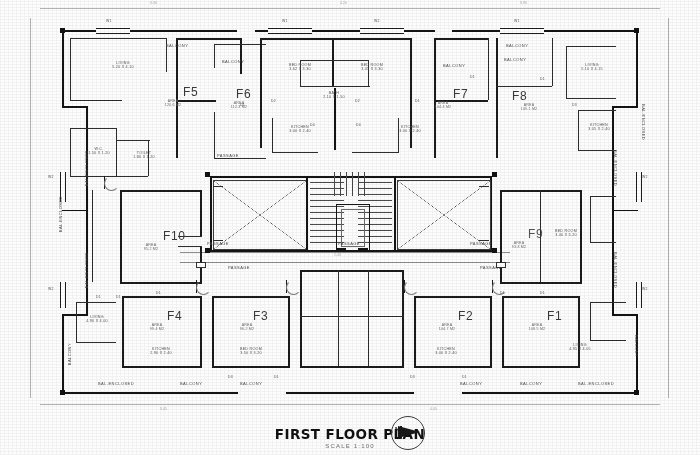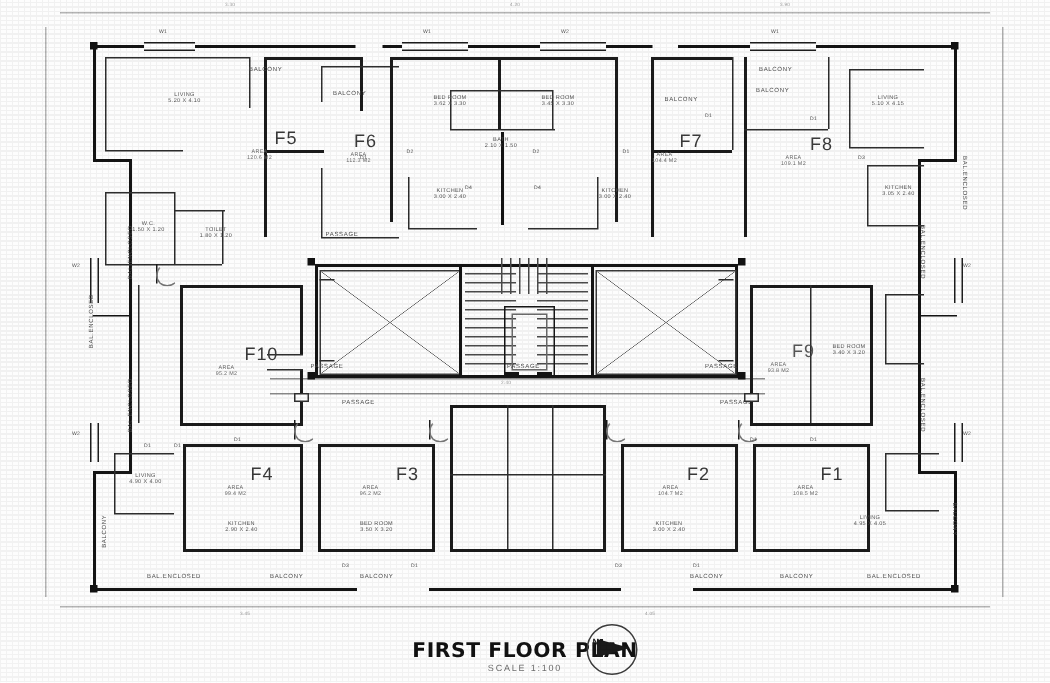"F8" div.lbl { left: 520px -> 492px }
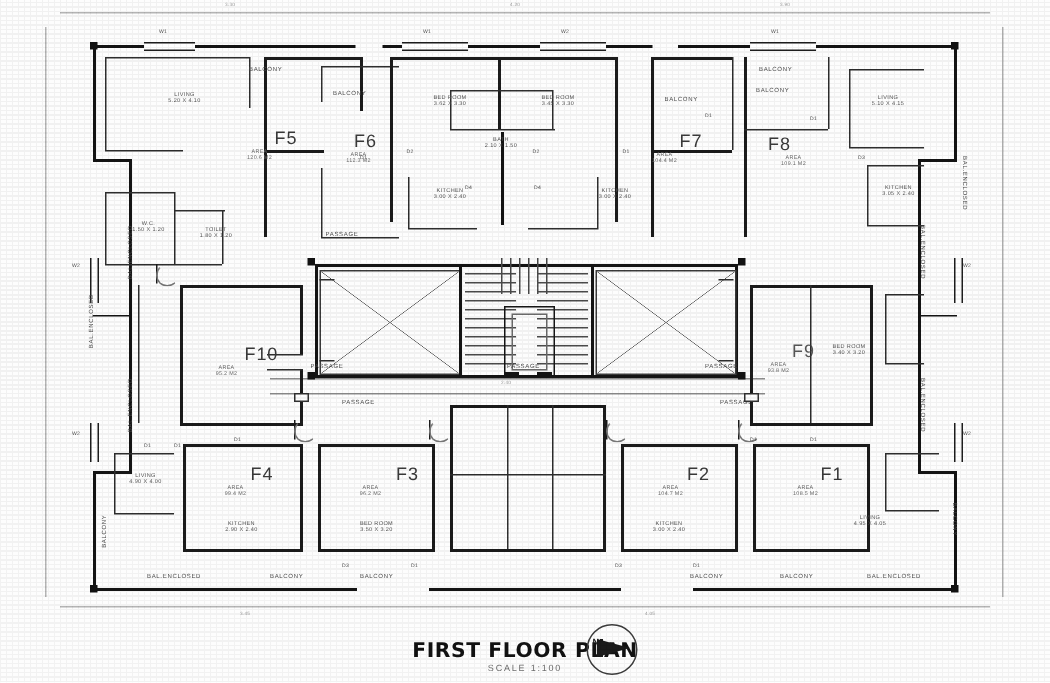"F3" div.lbl { left: 244px -> 233px }
